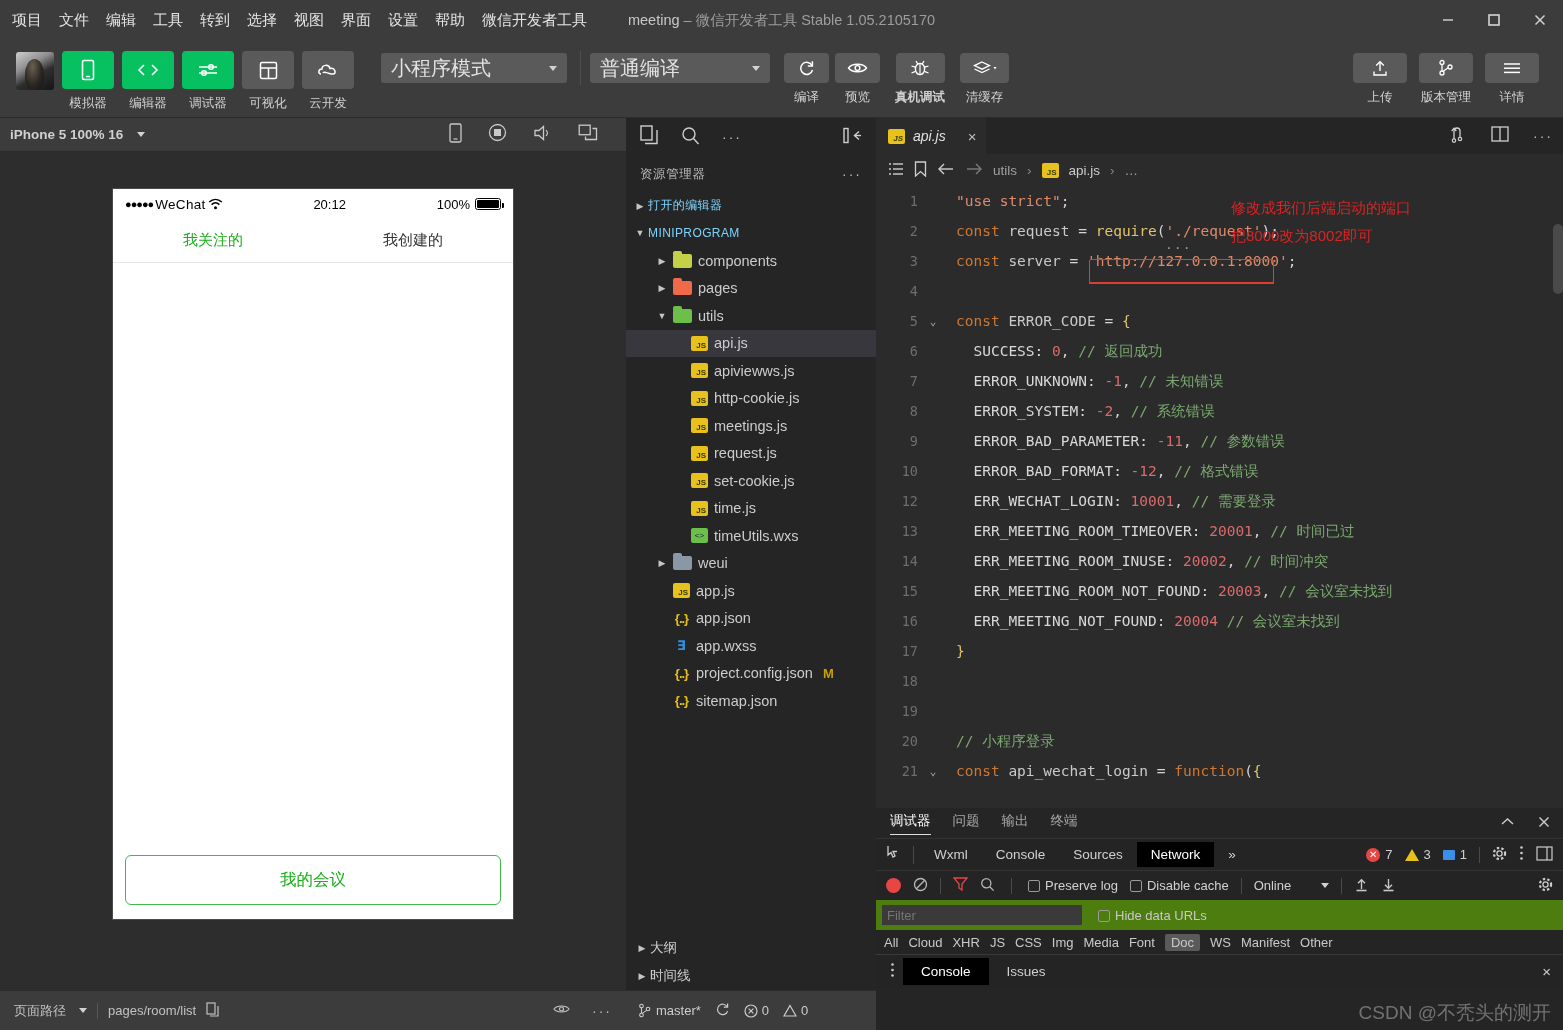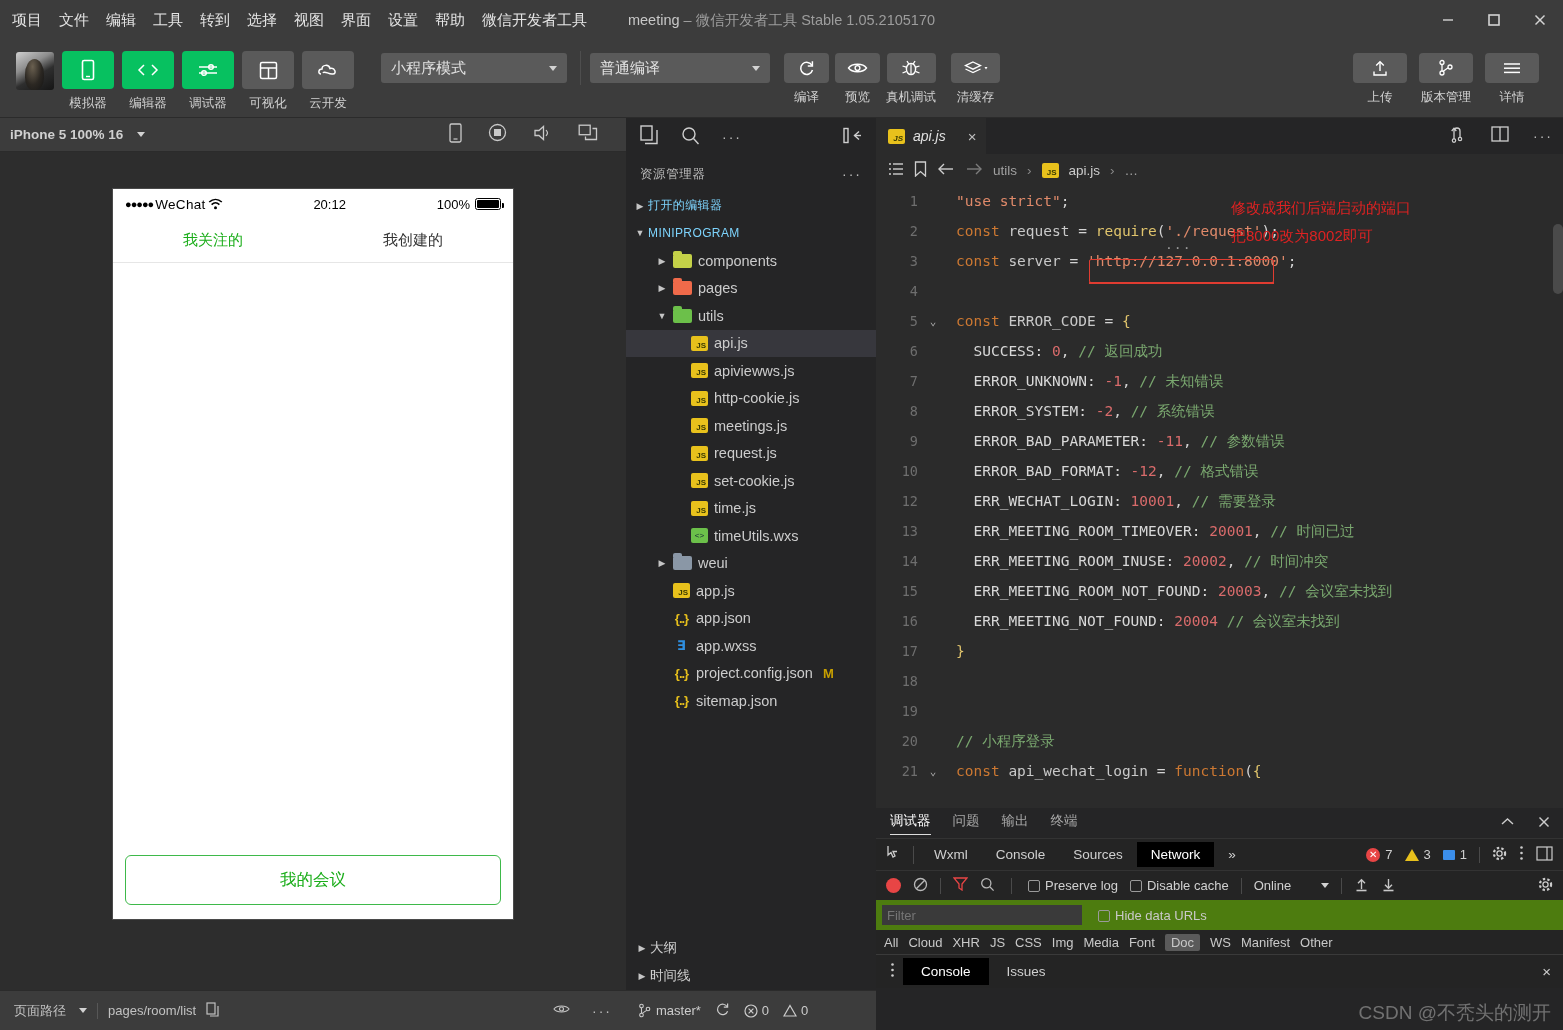"小程序模式" .sel { font-size: 15px -> 20px }
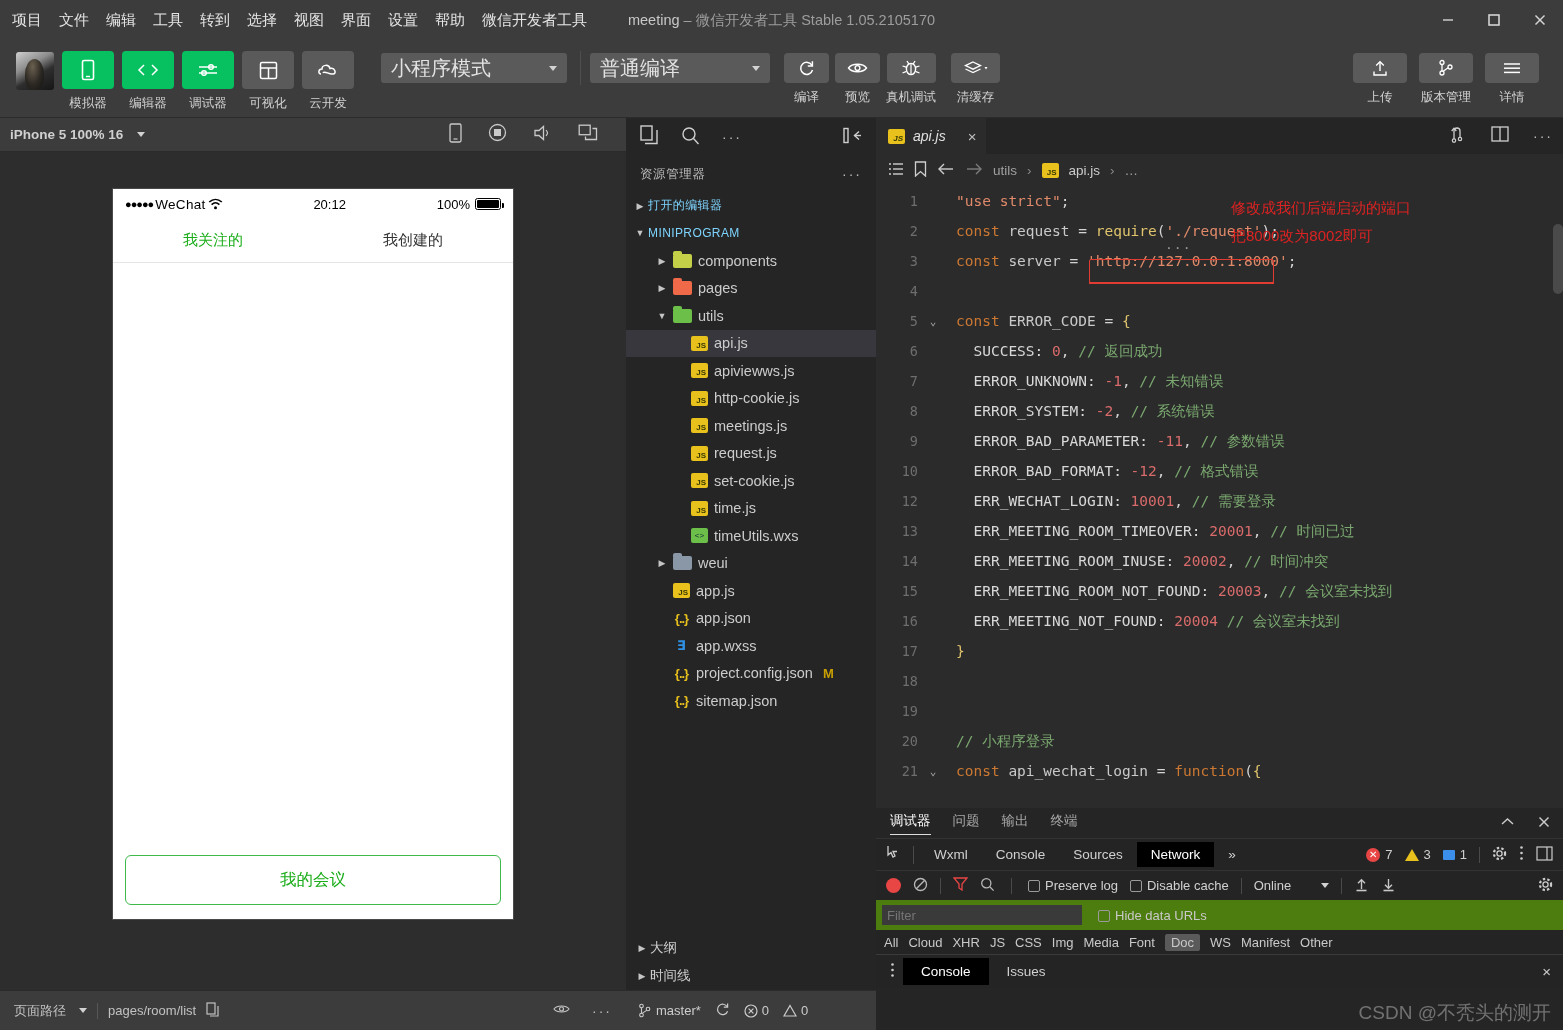"真机调试" div.tcell { font-weight: none -> bold; margin-left: none -> 9px }
